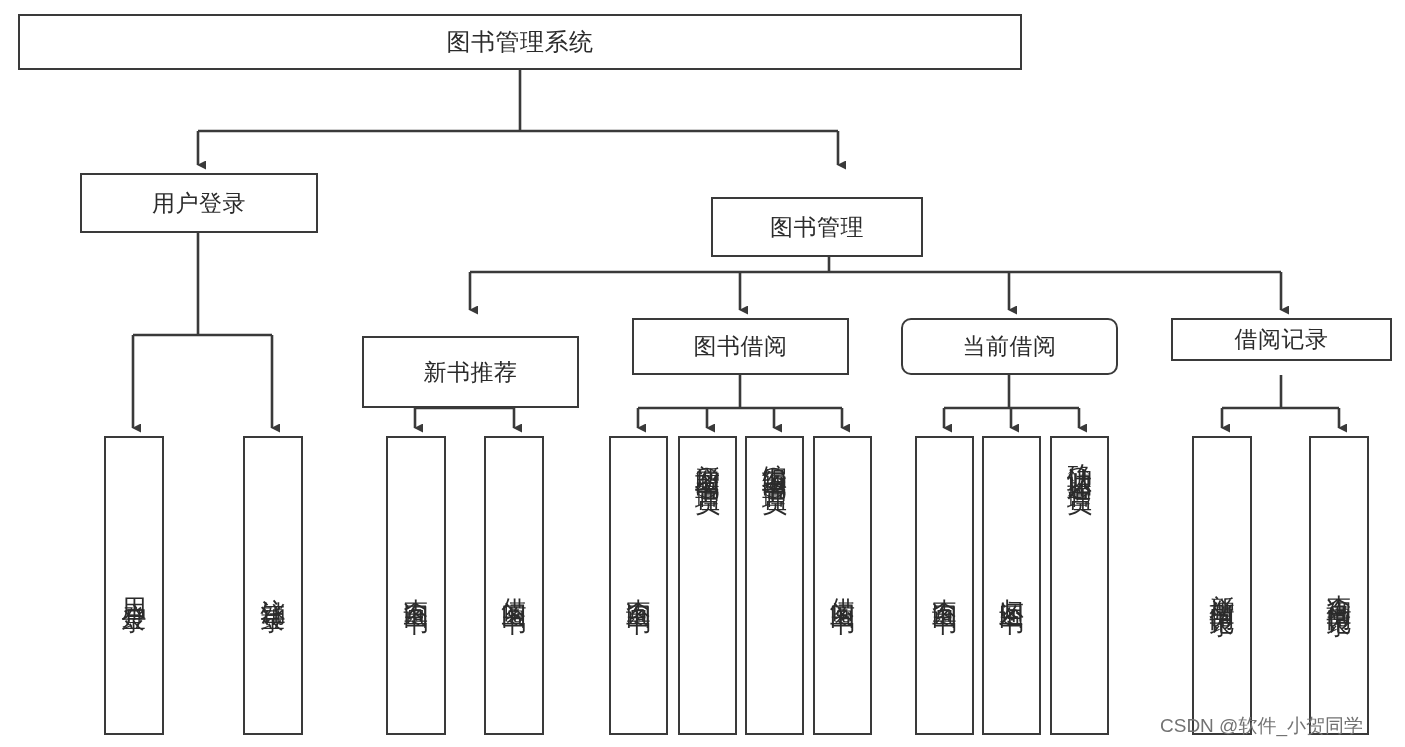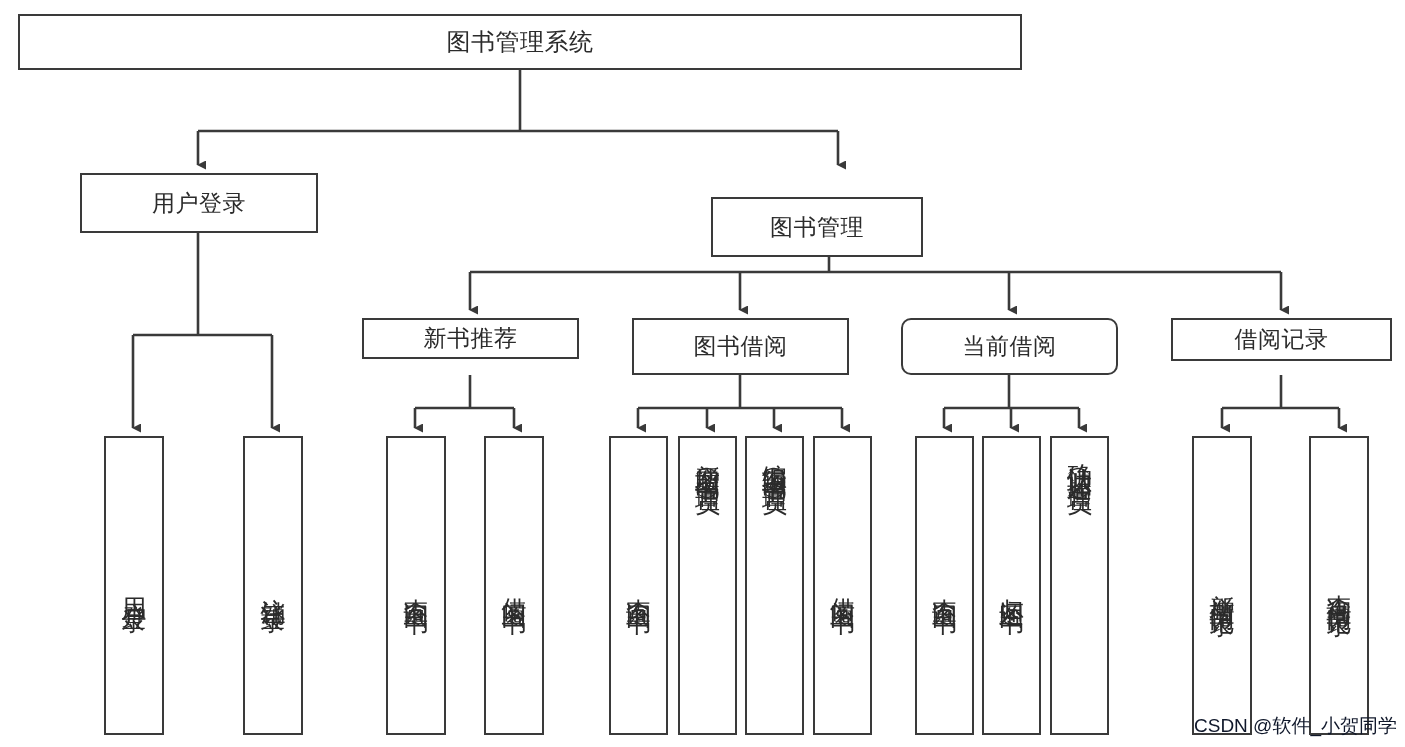"新书推荐" div.node { height: 41px -> 72px; top: 318px -> 336px }
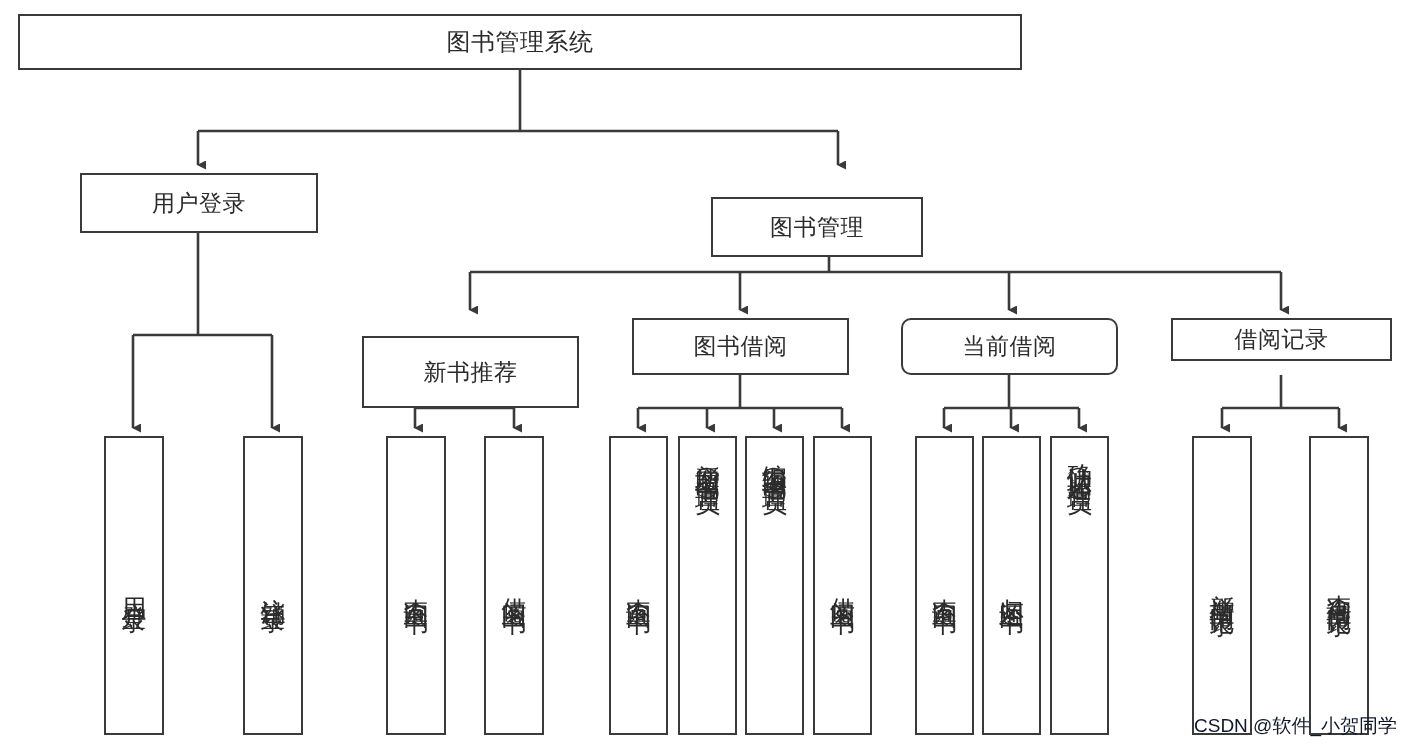"CSDN @软件_小贺同学" .watermark { color: #0f172a -> #737373; left: 1194px -> 1160px }
